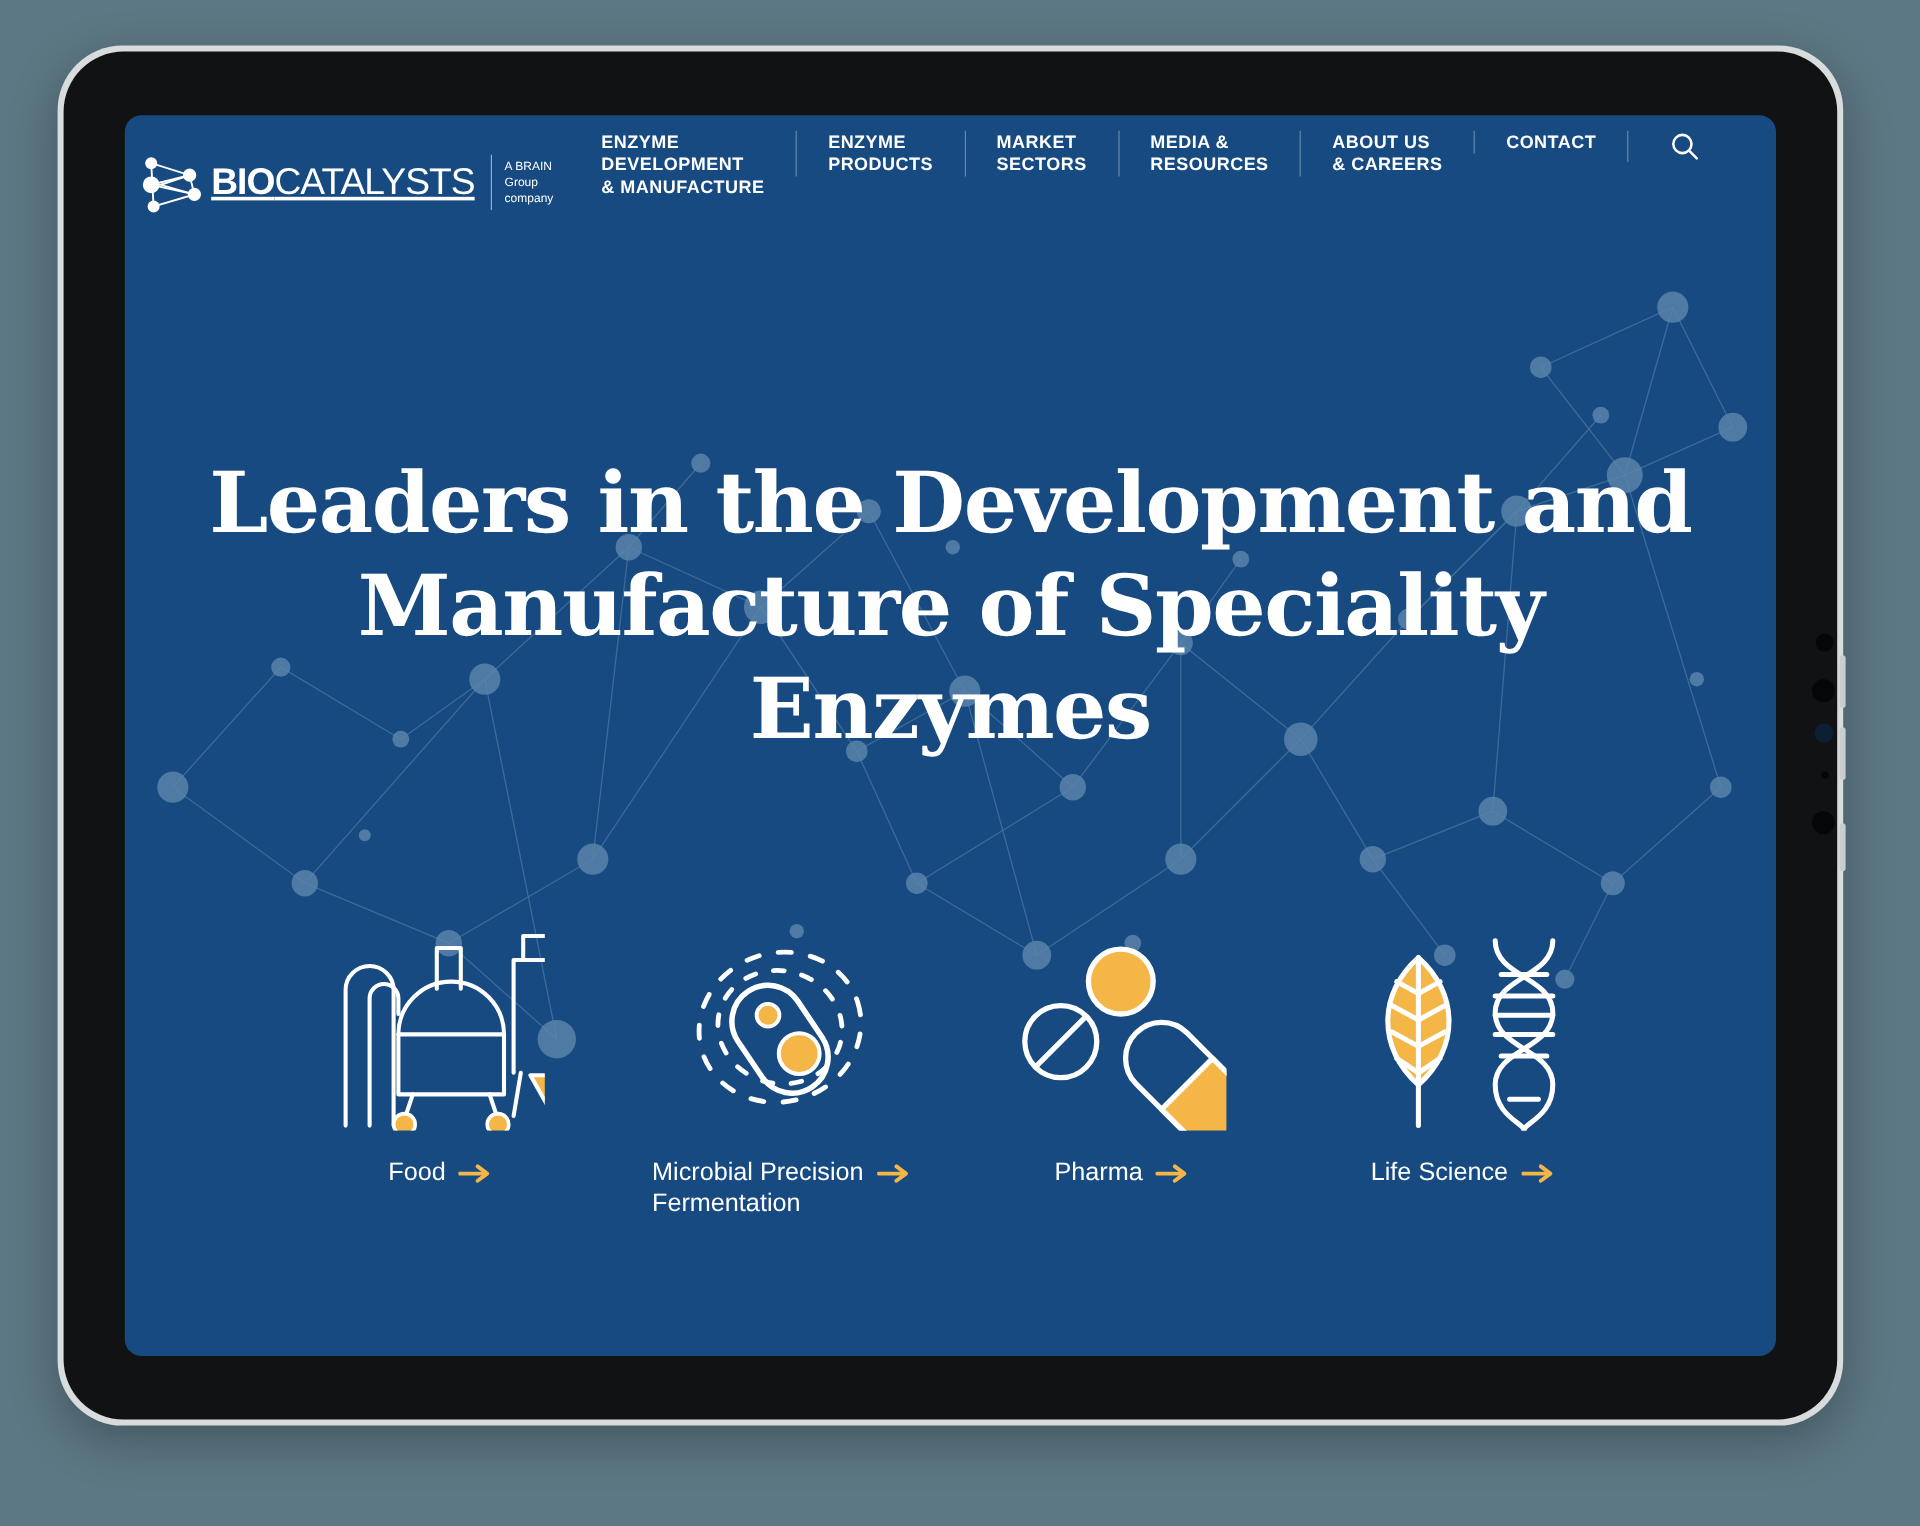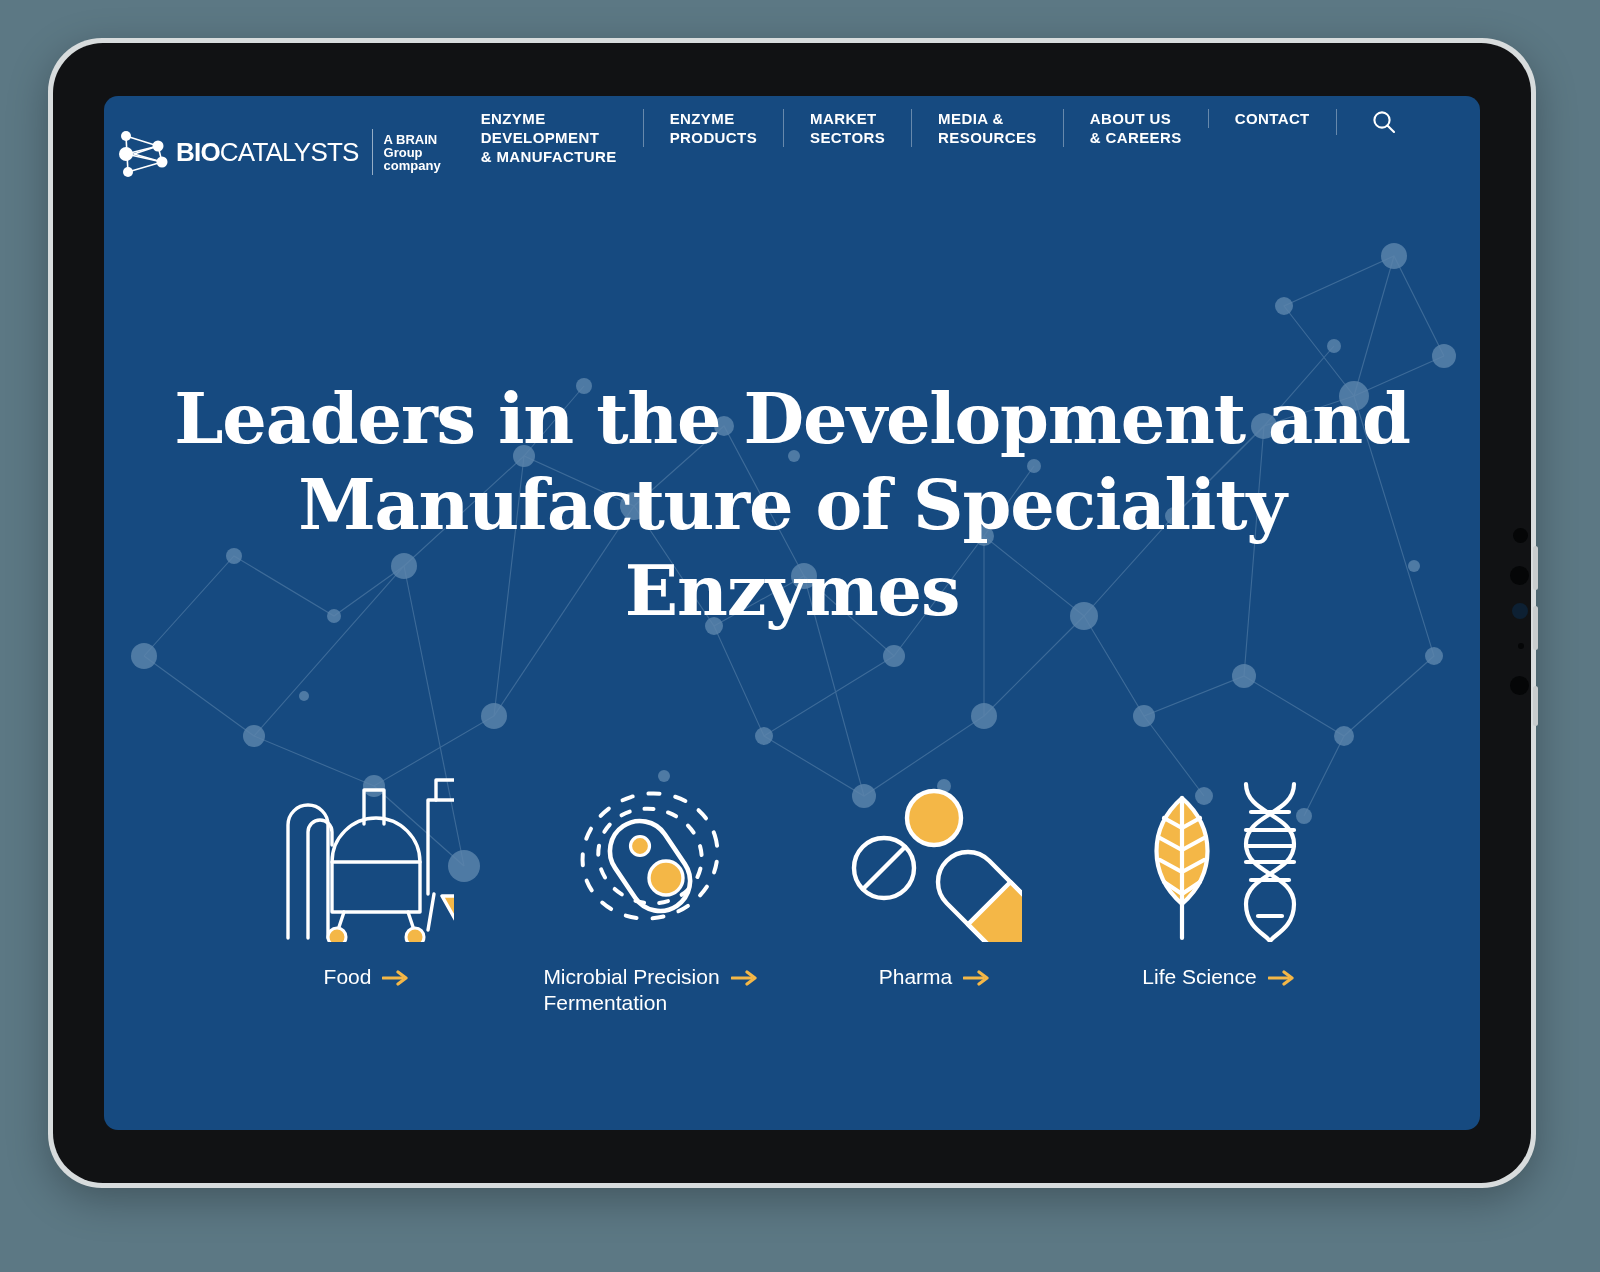"BIOCATALYSTS" #logo-wordmark { font-size: 26px -> 31px; text-decoration: none -> underline }
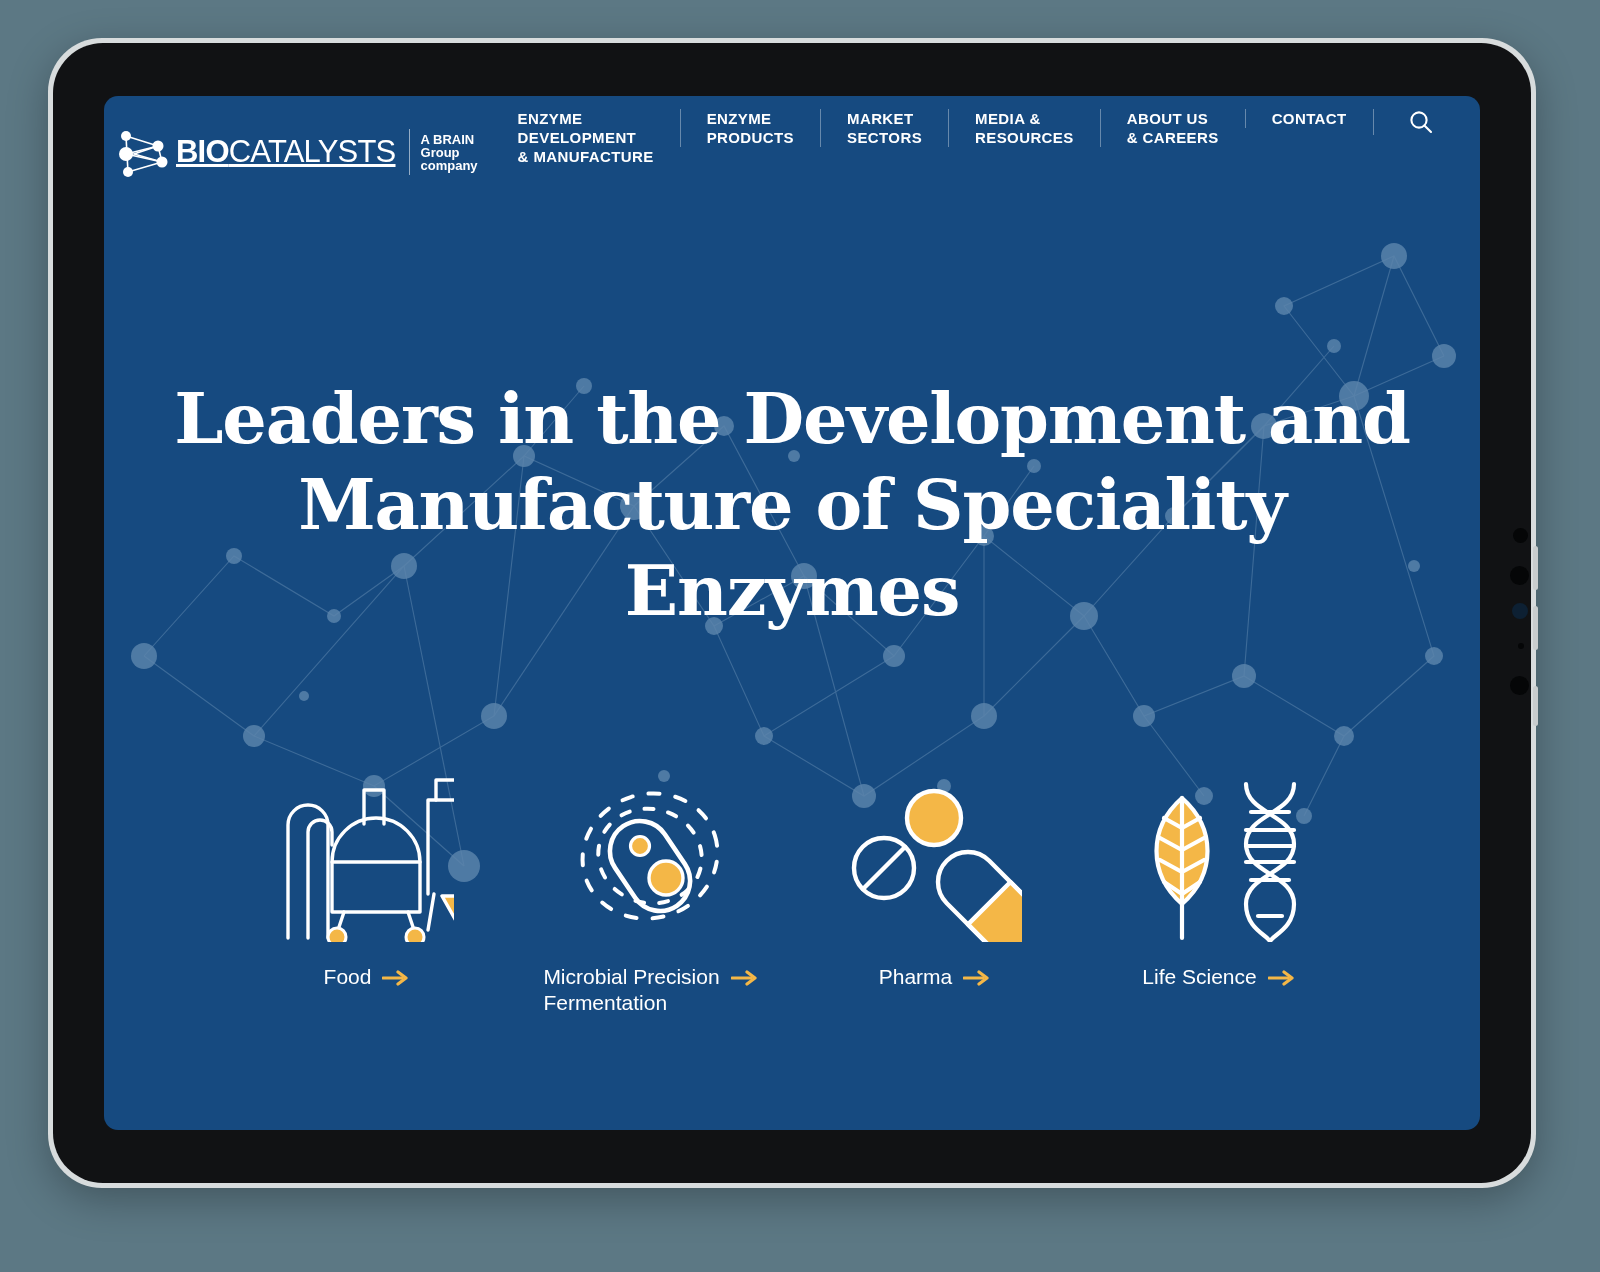"A BRAIN" #logo-tagline { font-size: 13px -> 10px; font-weight: 700 -> 400 }
